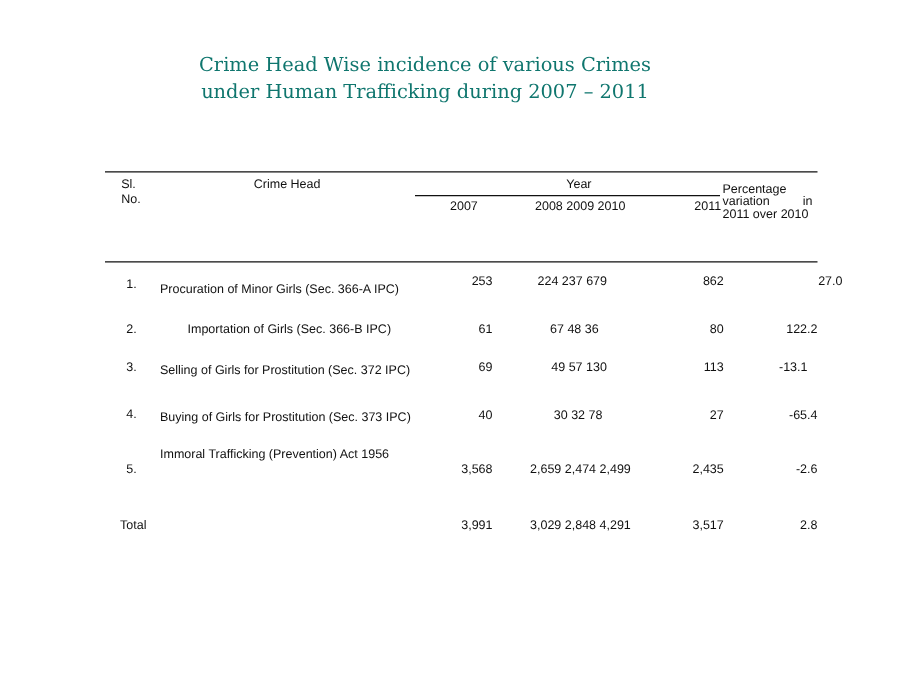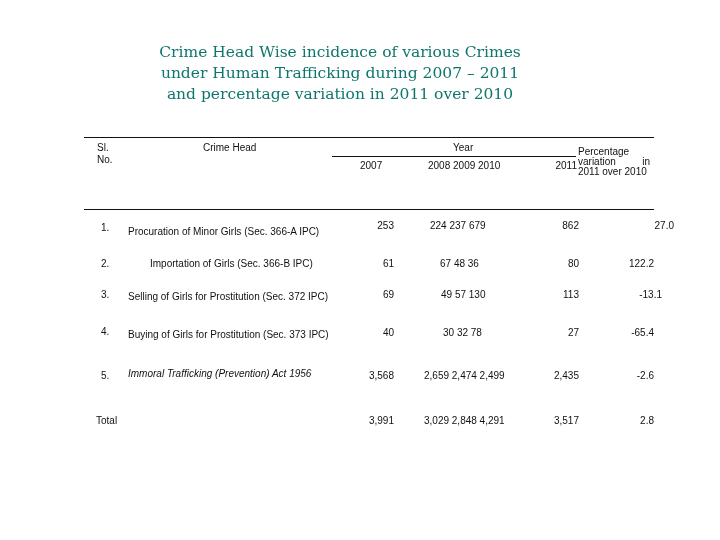"and percentage variation in 2011" div { html: <div>and percentage variation in 2011 over 2010</div> -> none }
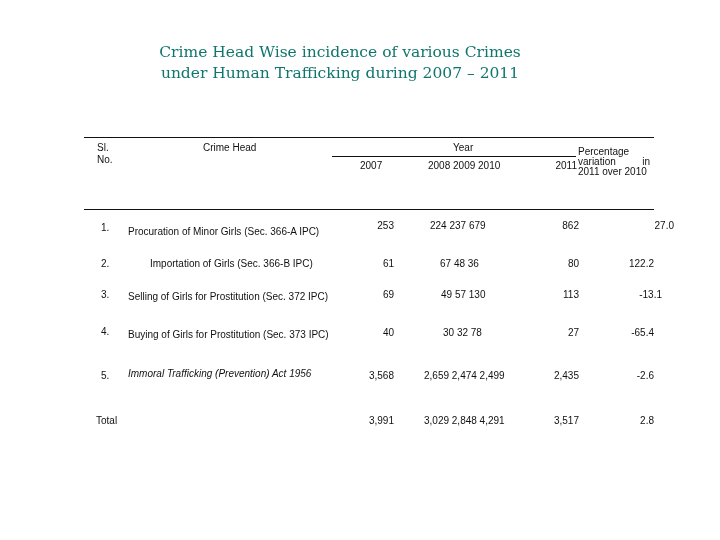"-13.1" div.t { left: 608px -> 592px }
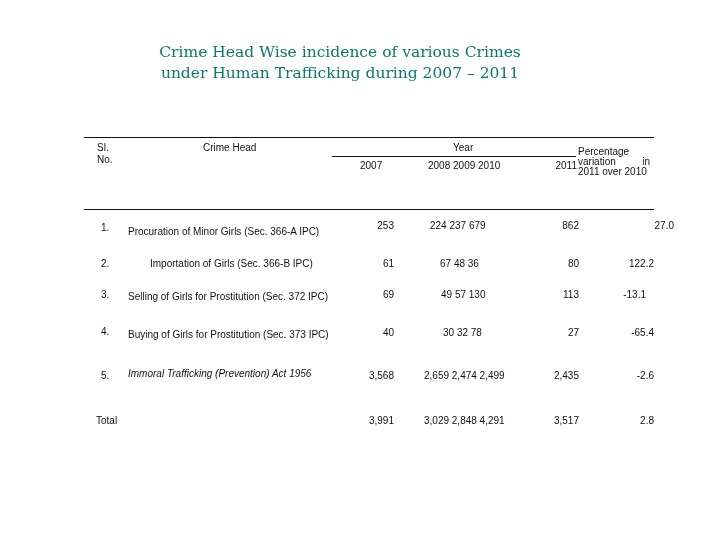"Immoral Trafficking (Prevention) Act" div.t { font-style: italic -> none; top: 368px -> 358px }
